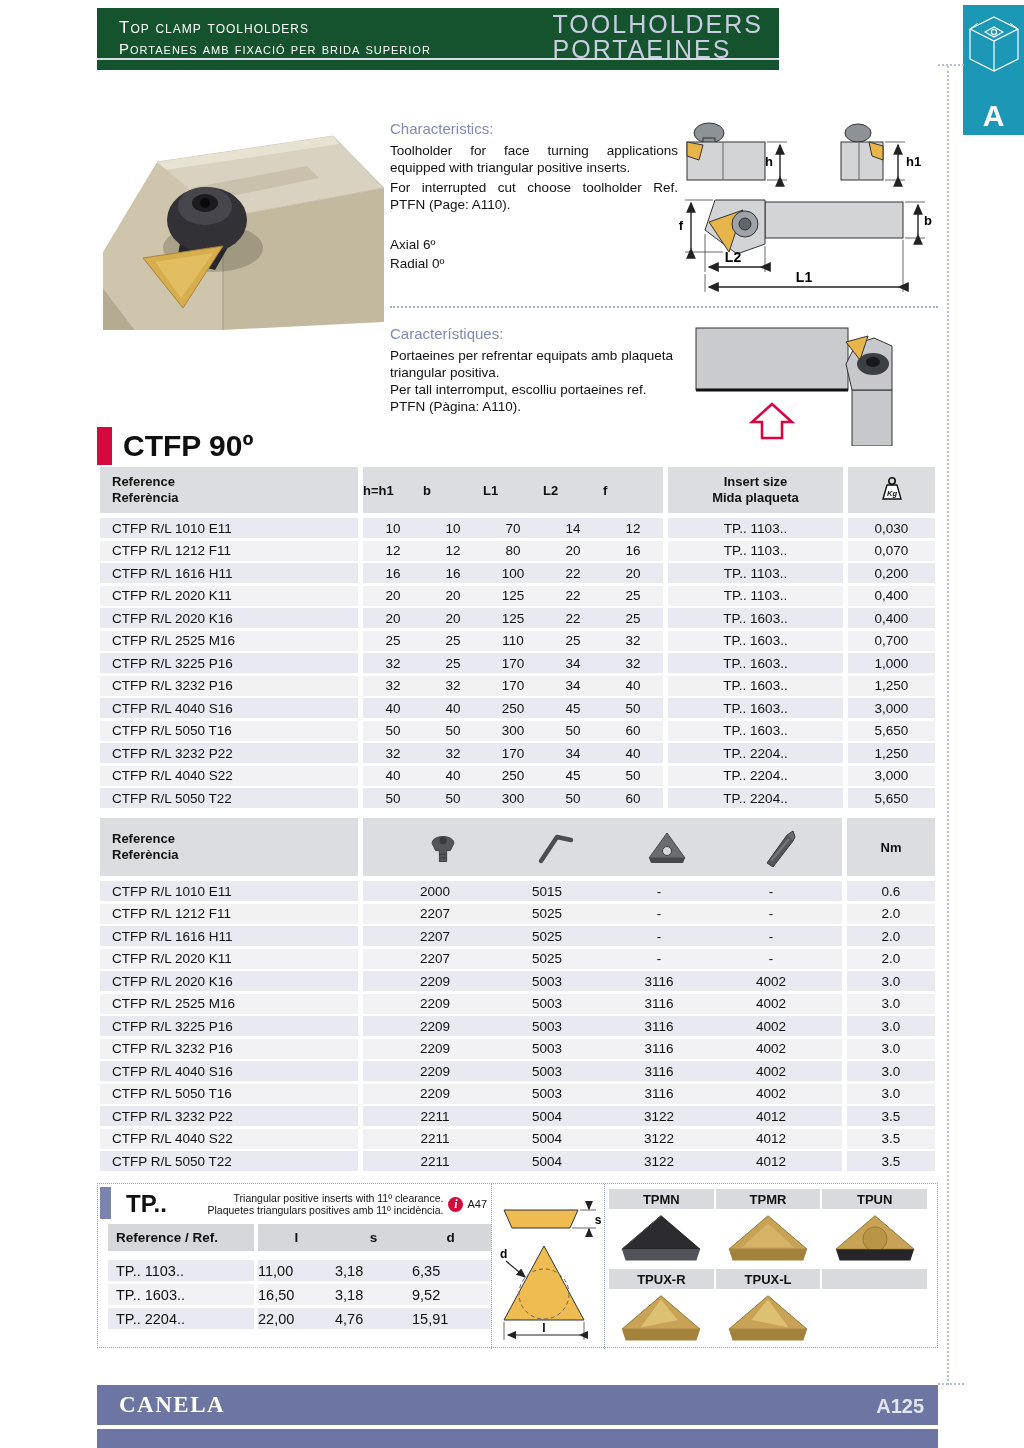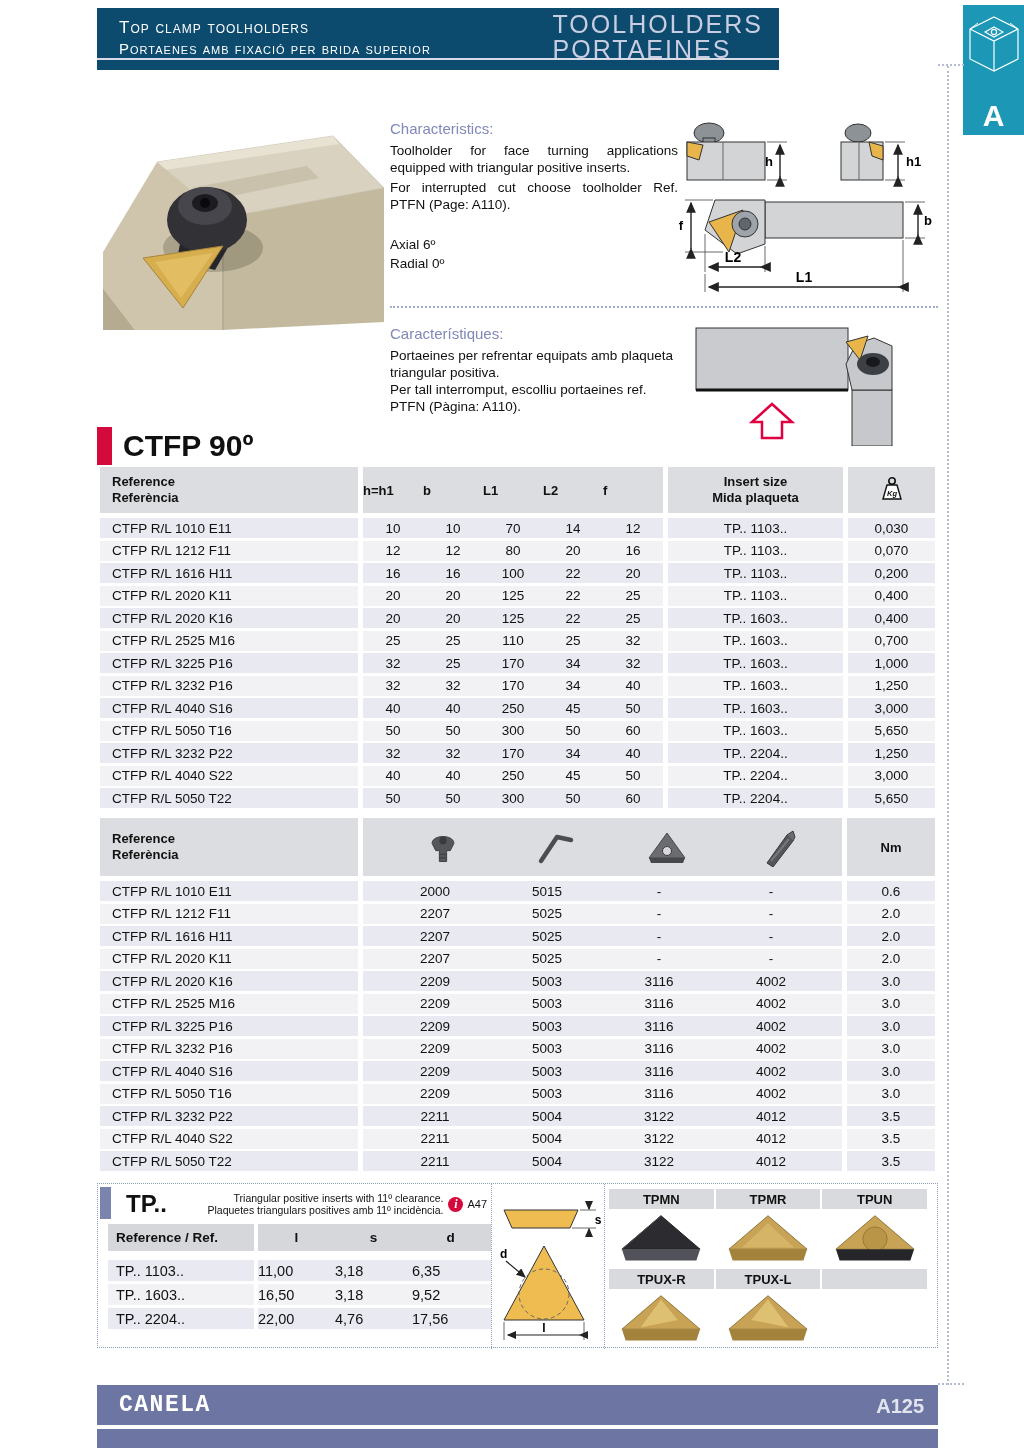"Top clamp toolholders" .top-banner { background: #0c4a6e -> #14532d }
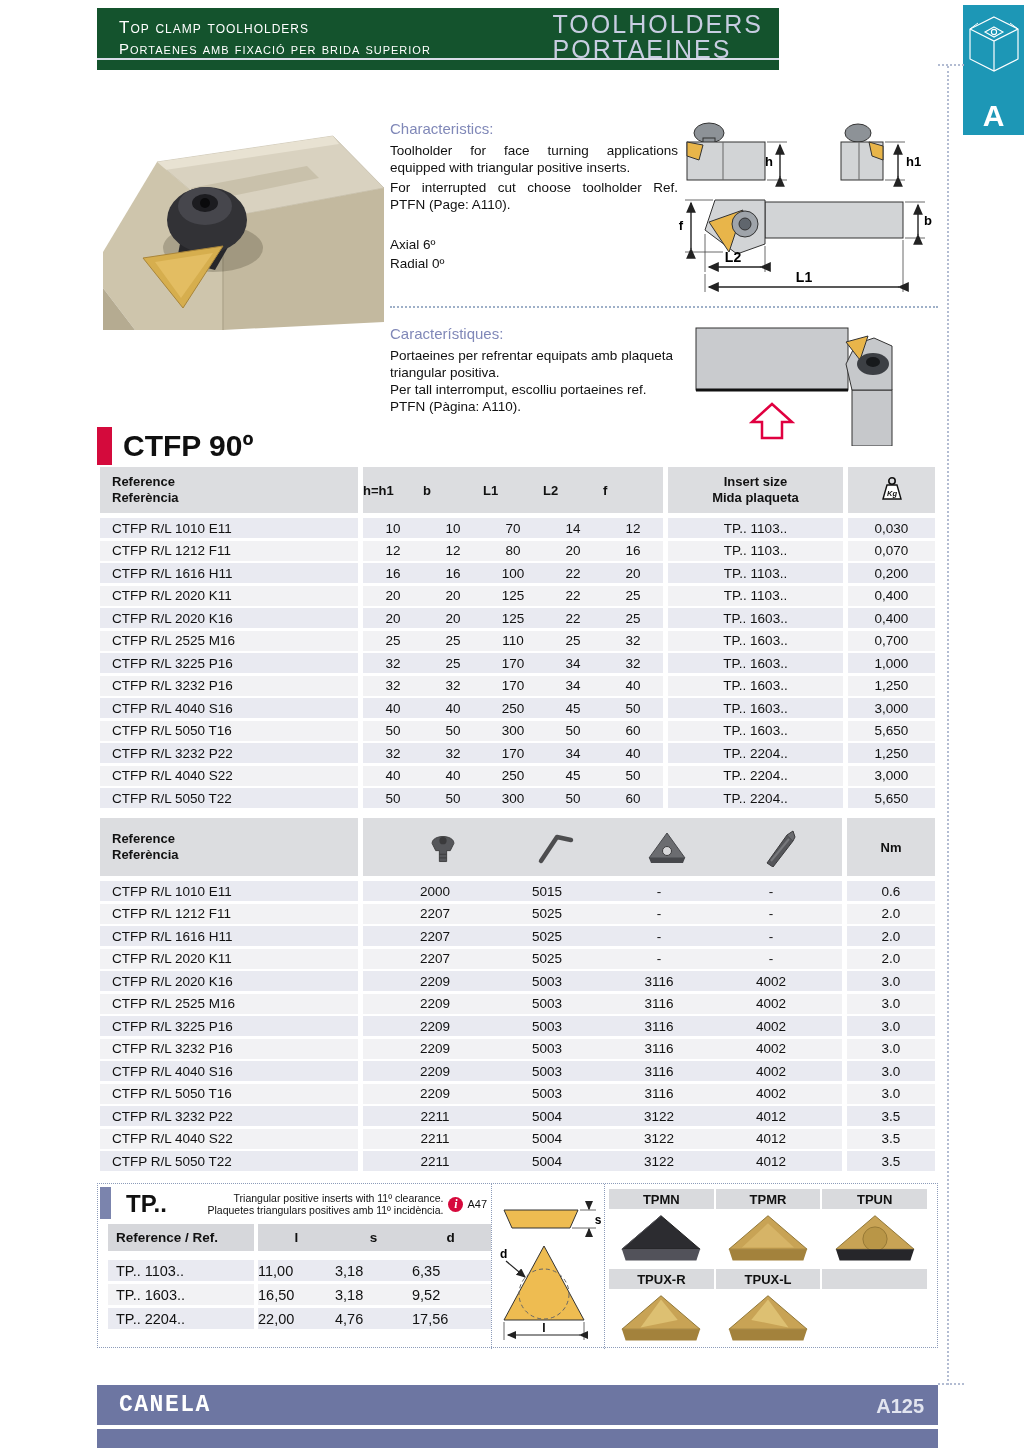"17,56" span { text: 17,56 -> 15,91 }
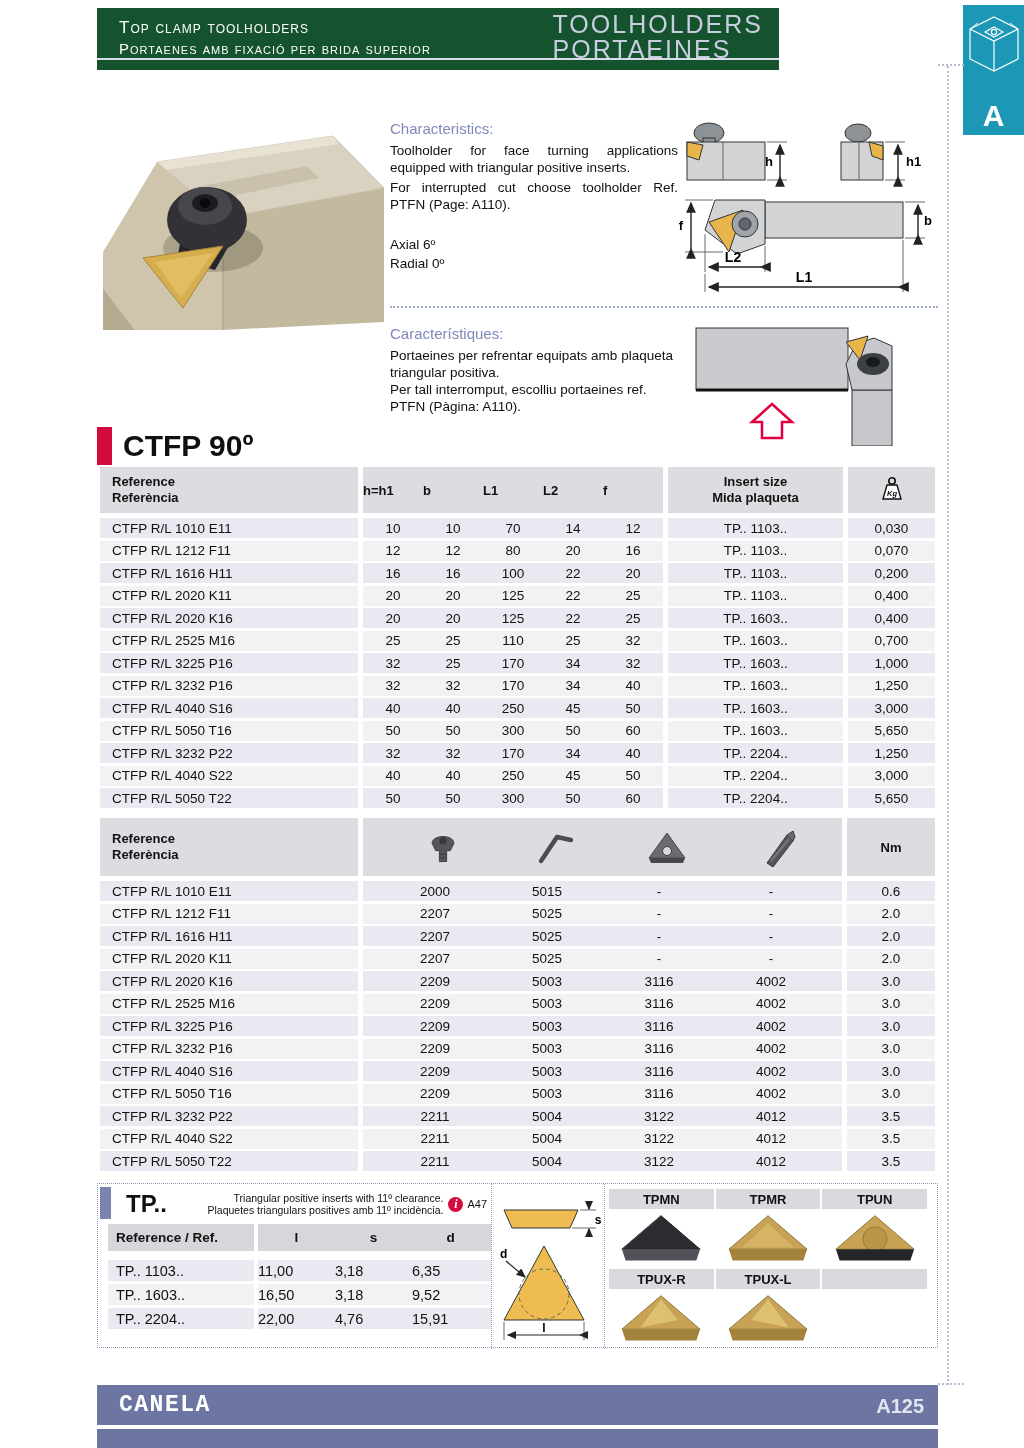"CANELA" .brand { font-family: Liberation Mono, monospace -> Liberation Serif, serif }
